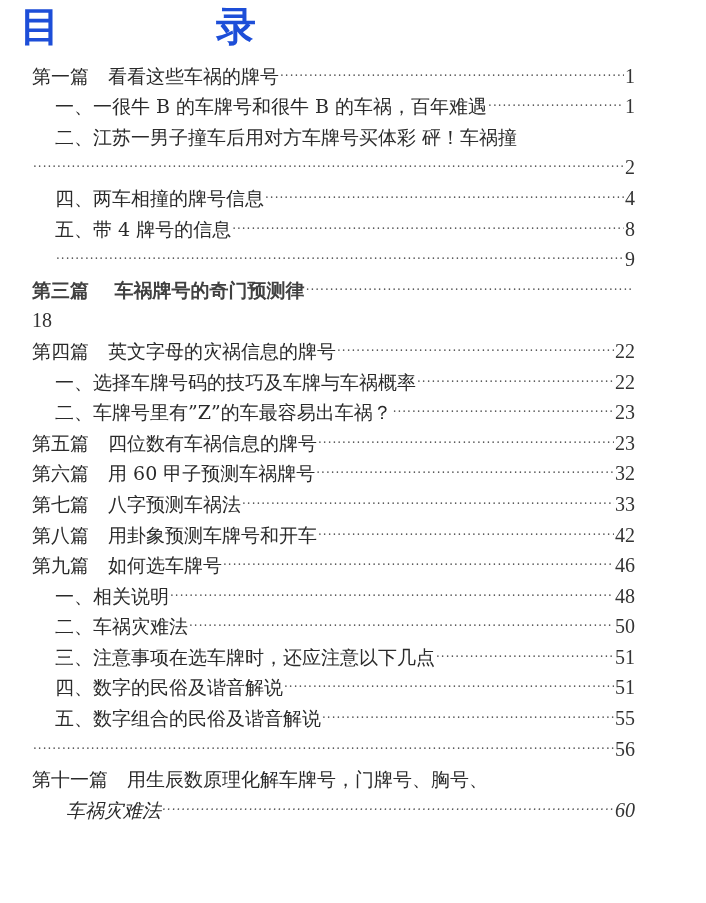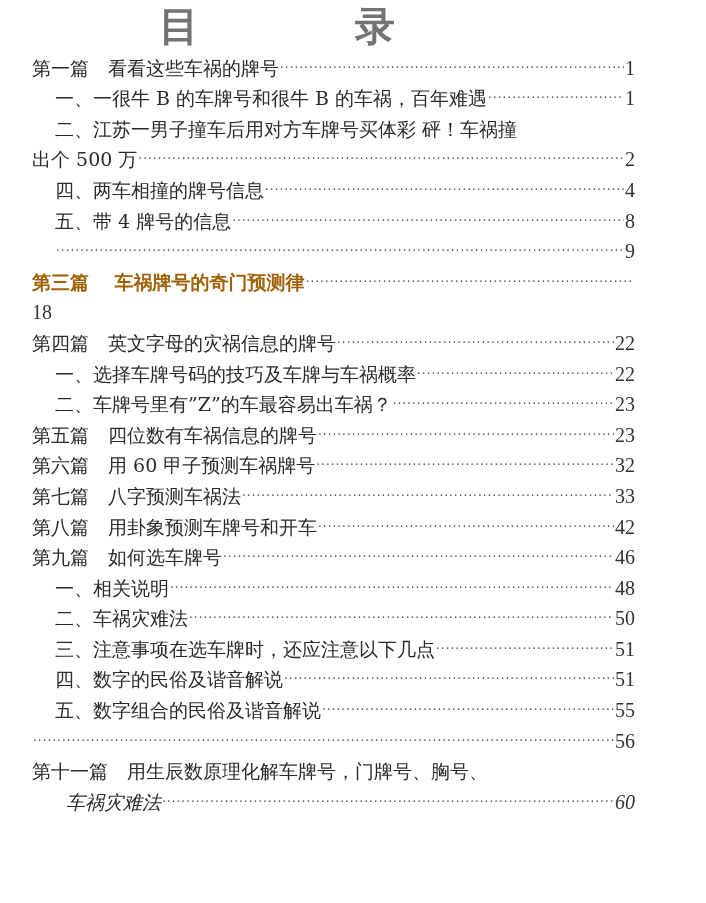"目 录" .title { color: #737373 -> #1d4ed8; text-align: center -> none }
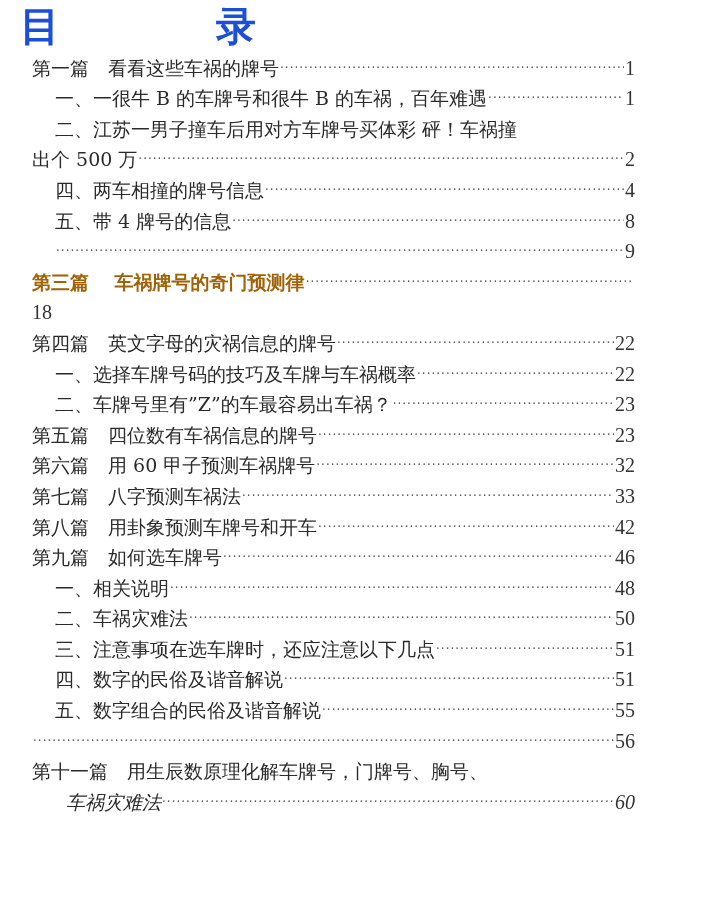"第一篇 看看这些车祸的牌号" .toc { top: 52px -> 60px }
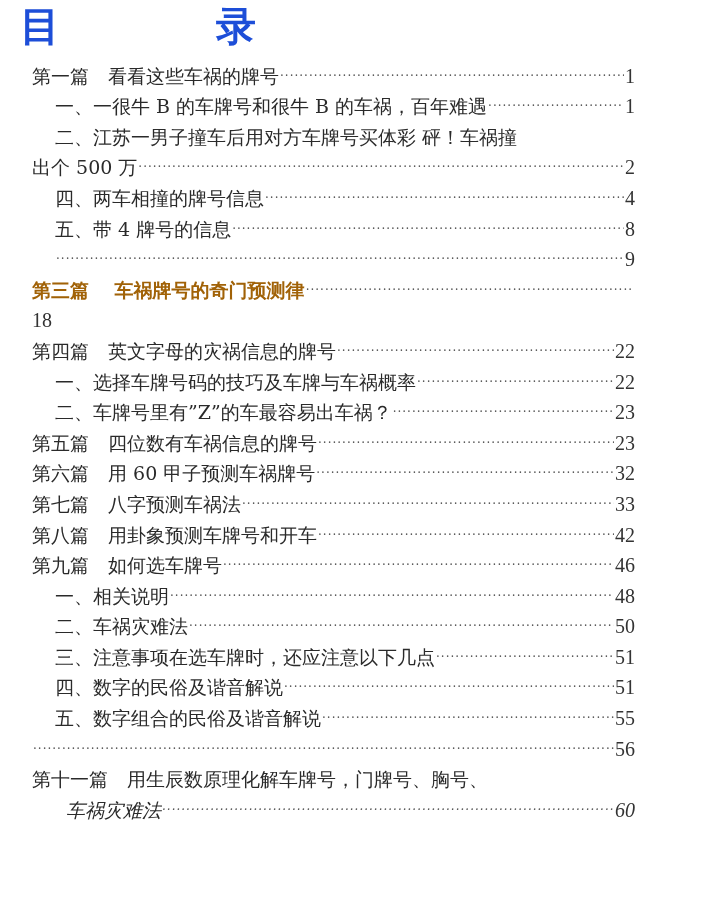"出个 500 万" span.label { html: <span>出个 500 万</span> -> none }
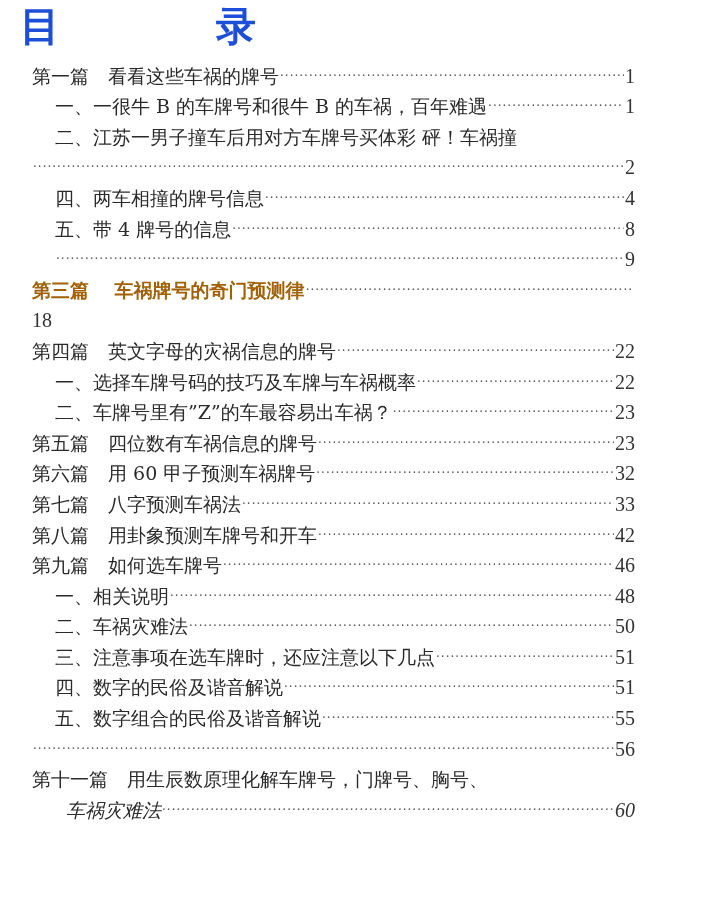"第三篇 车祸牌号的奇门预测律" .row.bold .label { color: #a16207 -> #404040 }
